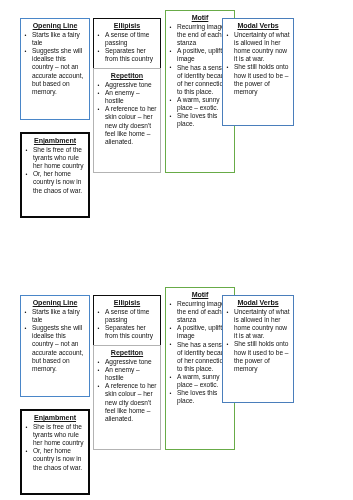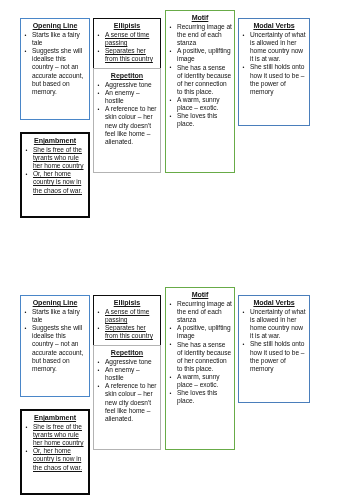"Ellipisis" .box-ellipsis { text-decoration: underline -> none }
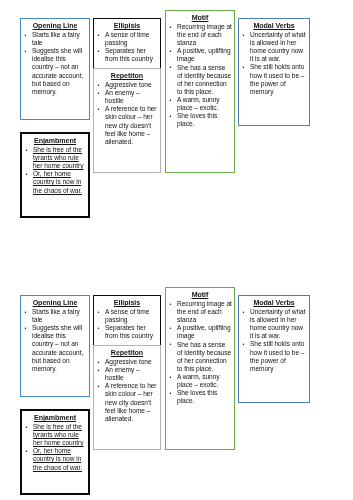"Modal Verbs" .box-modal-verbs { left: 238px -> 222px }
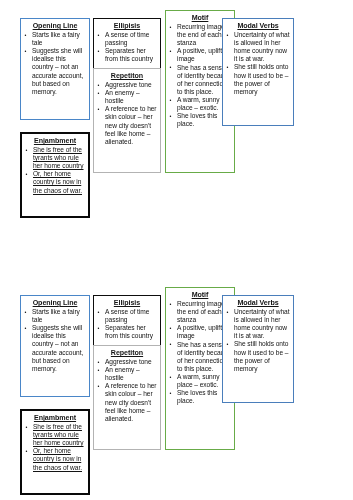"Enjambment" .box-enjambment { text-decoration: underline -> none }
